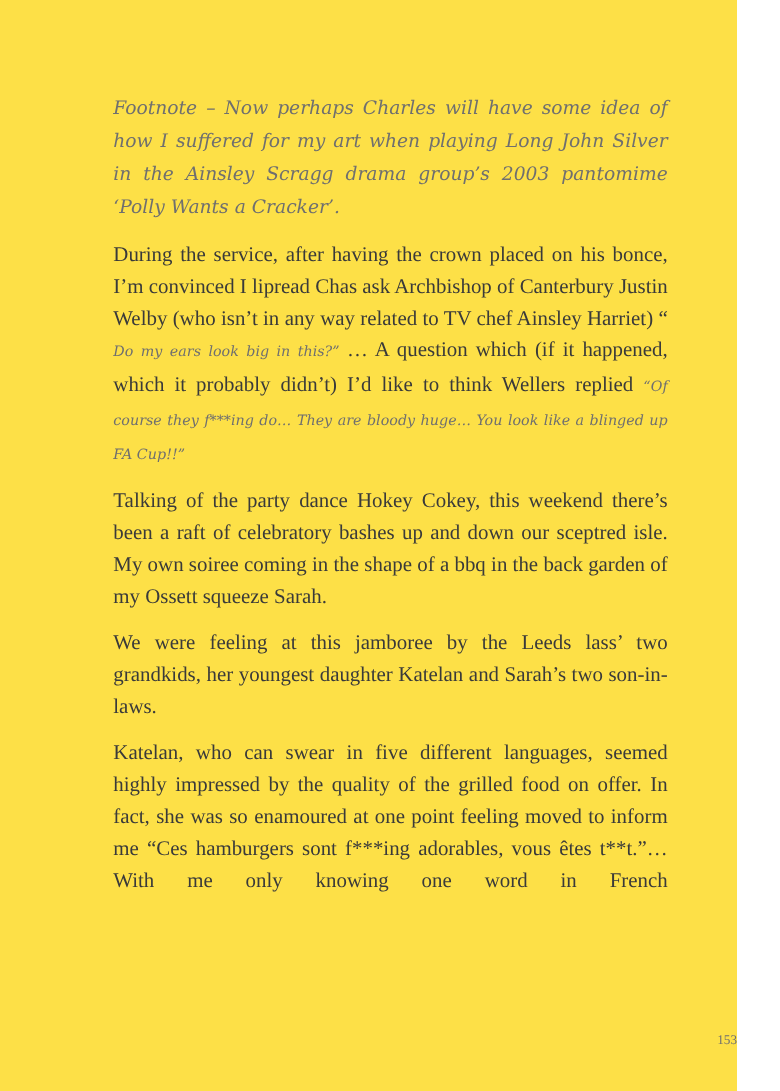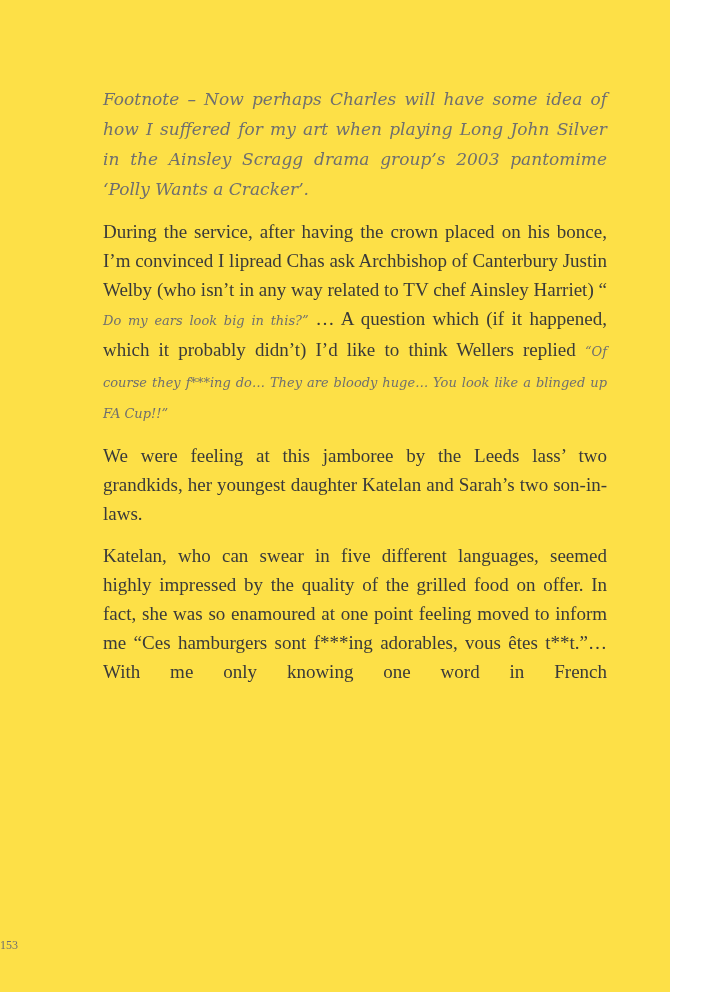"Talking of the party dance" p.para { html: none -> <p><span>Talking of the party dance Hokey Cokey, this weekend there’s been a raft of celebratory bashes up and down our sceptred isle. My own soiree coming in the shape of a bbq in the back garden of my Ossett squeeze Sarah.</span></p> }
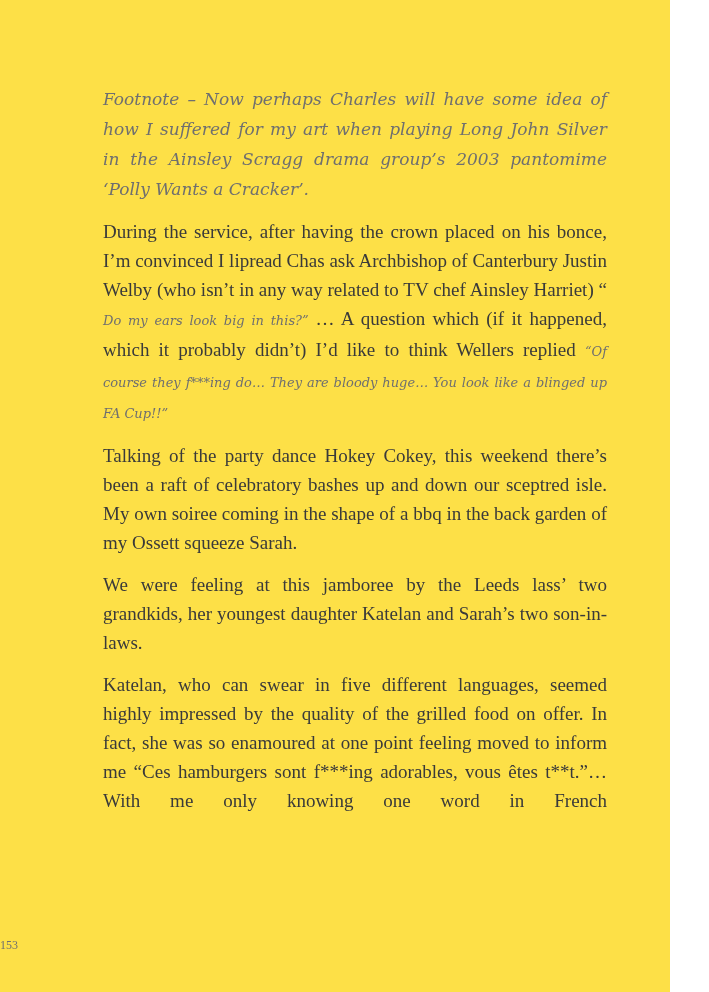"153" .page-number { padding-left: none -> 20px; text-align: left -> right }
